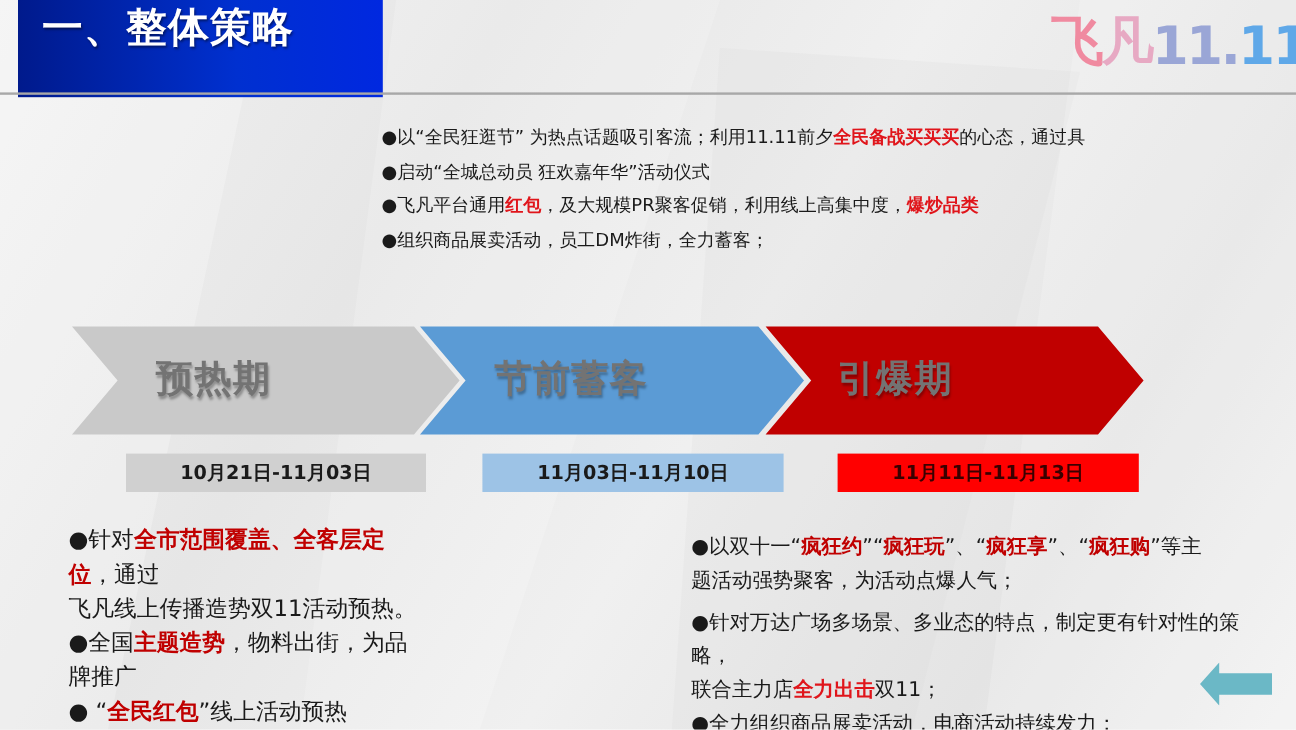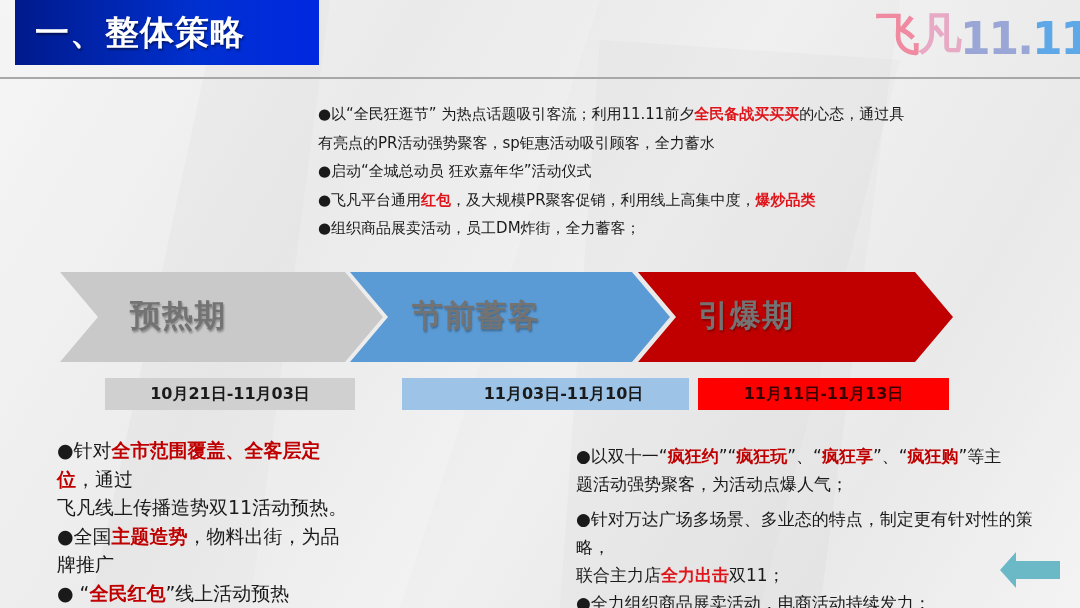"一、整体策略" .title-box { align-items: center -> none; height: 65px -> 81px }
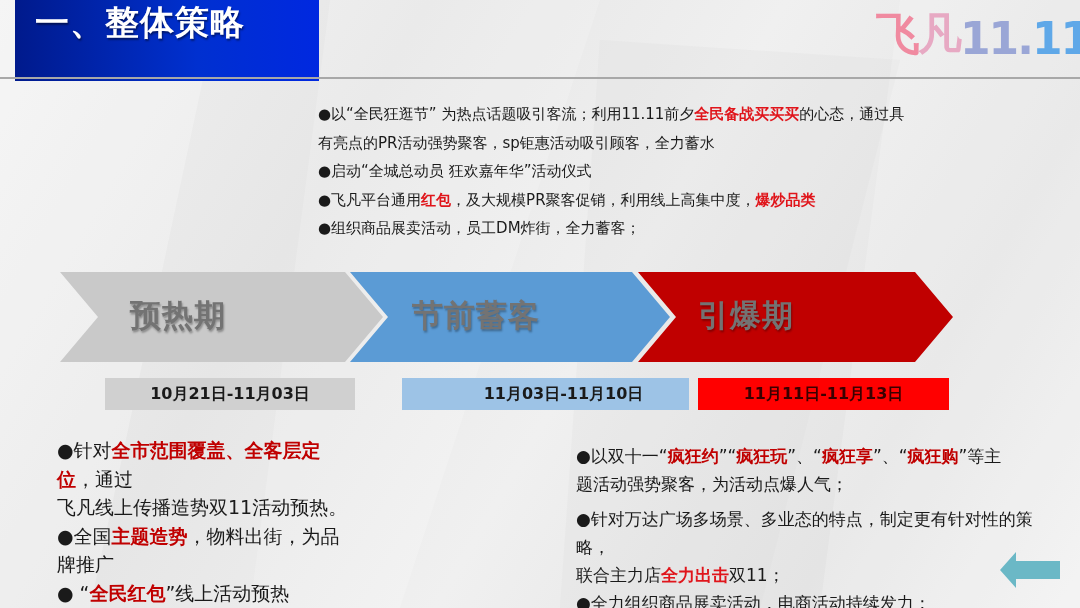"有亮点的PR活动强势聚客，sp钜惠活动吸引顾客，全力蓄水" p { html: <p><span>有亮点的PR活动强势聚客，sp钜惠活动吸引顾客，全力蓄水</span></p> -> none }
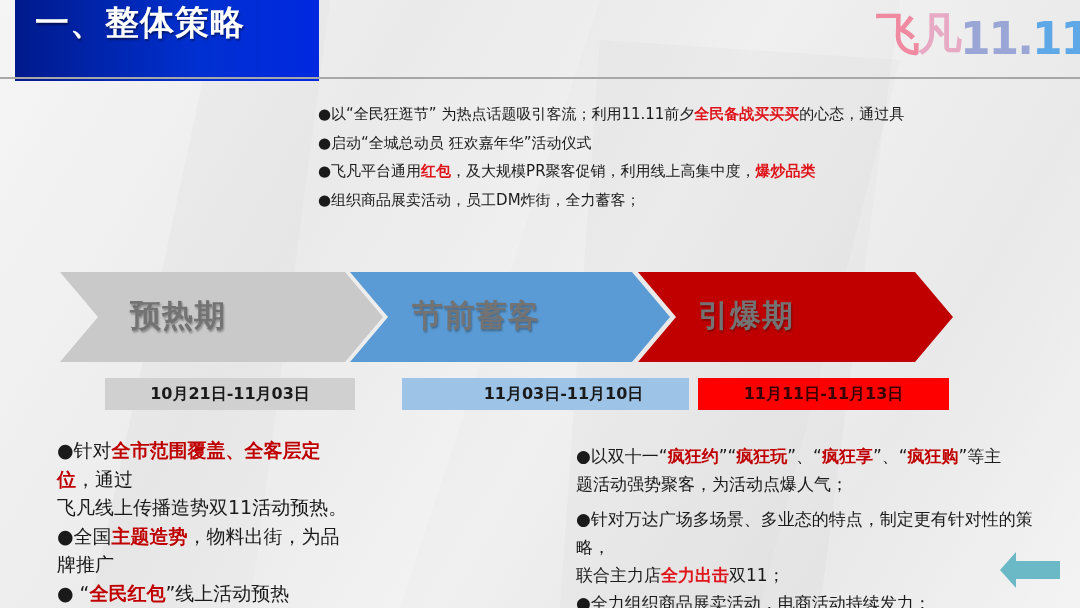"11月03日-11月10日" .date-2 { padding-left: 36px -> none }
